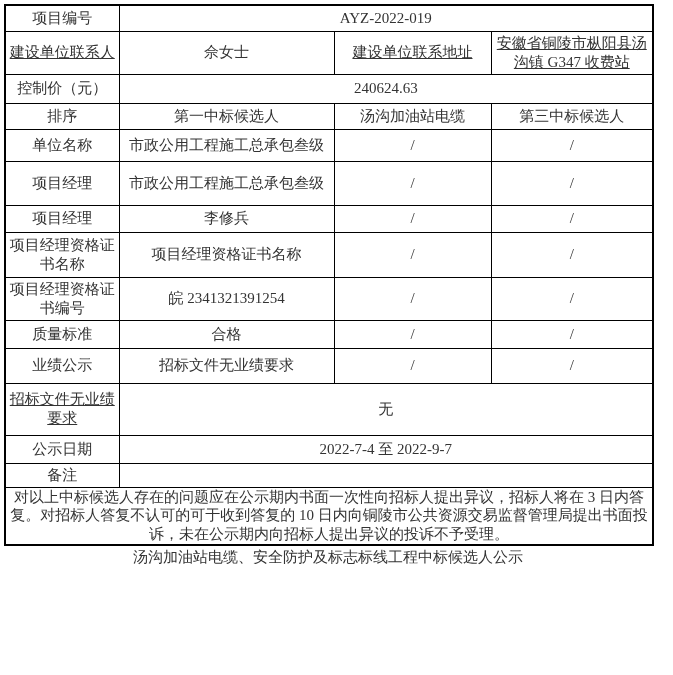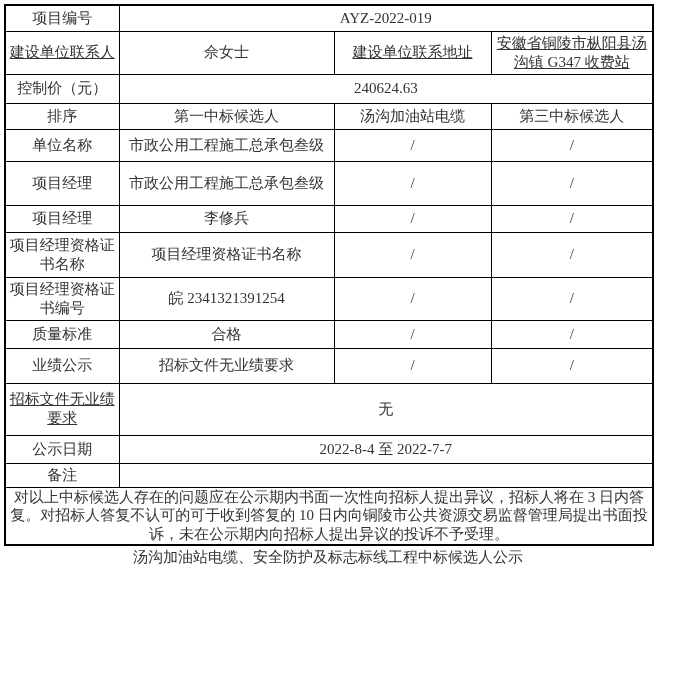"2022-8-4 至 2022-7-7" td { text: 2022-8-4 至 2022-7-7 -> 2022-7-4 至 2022-9-7 }
